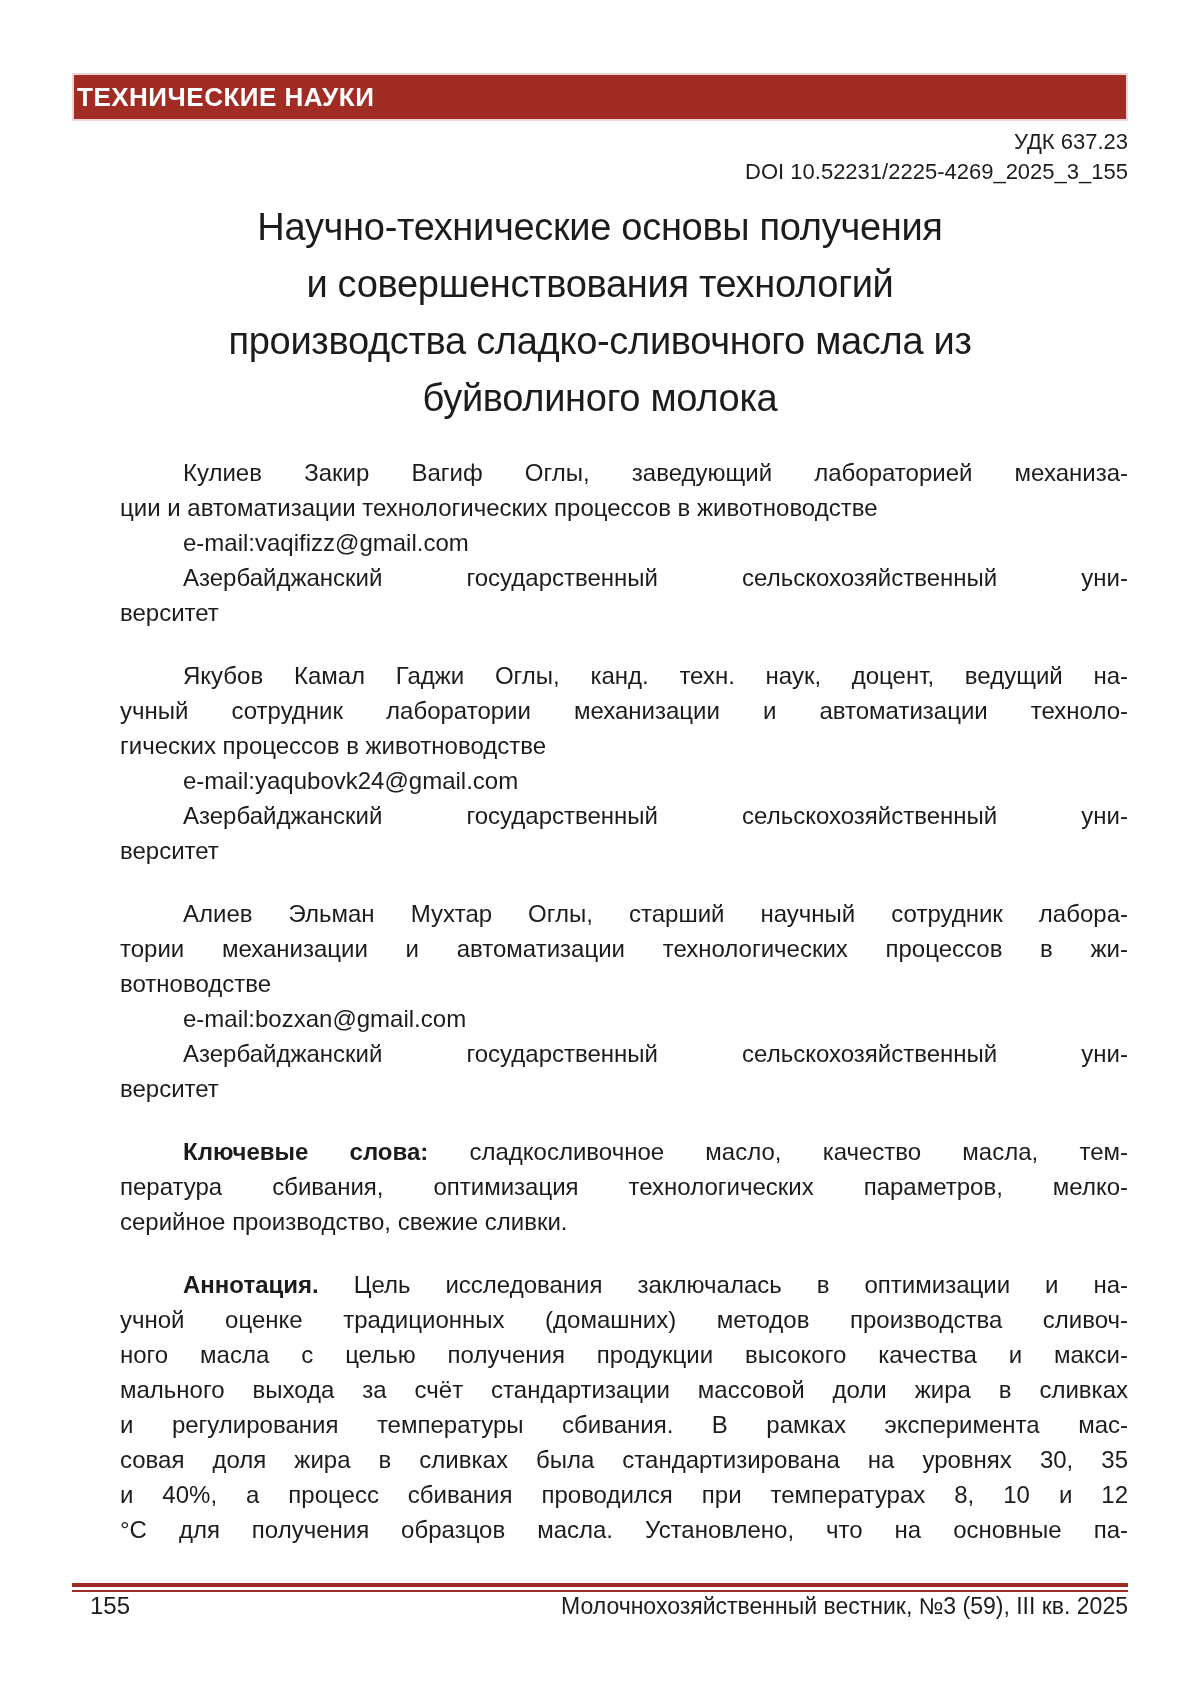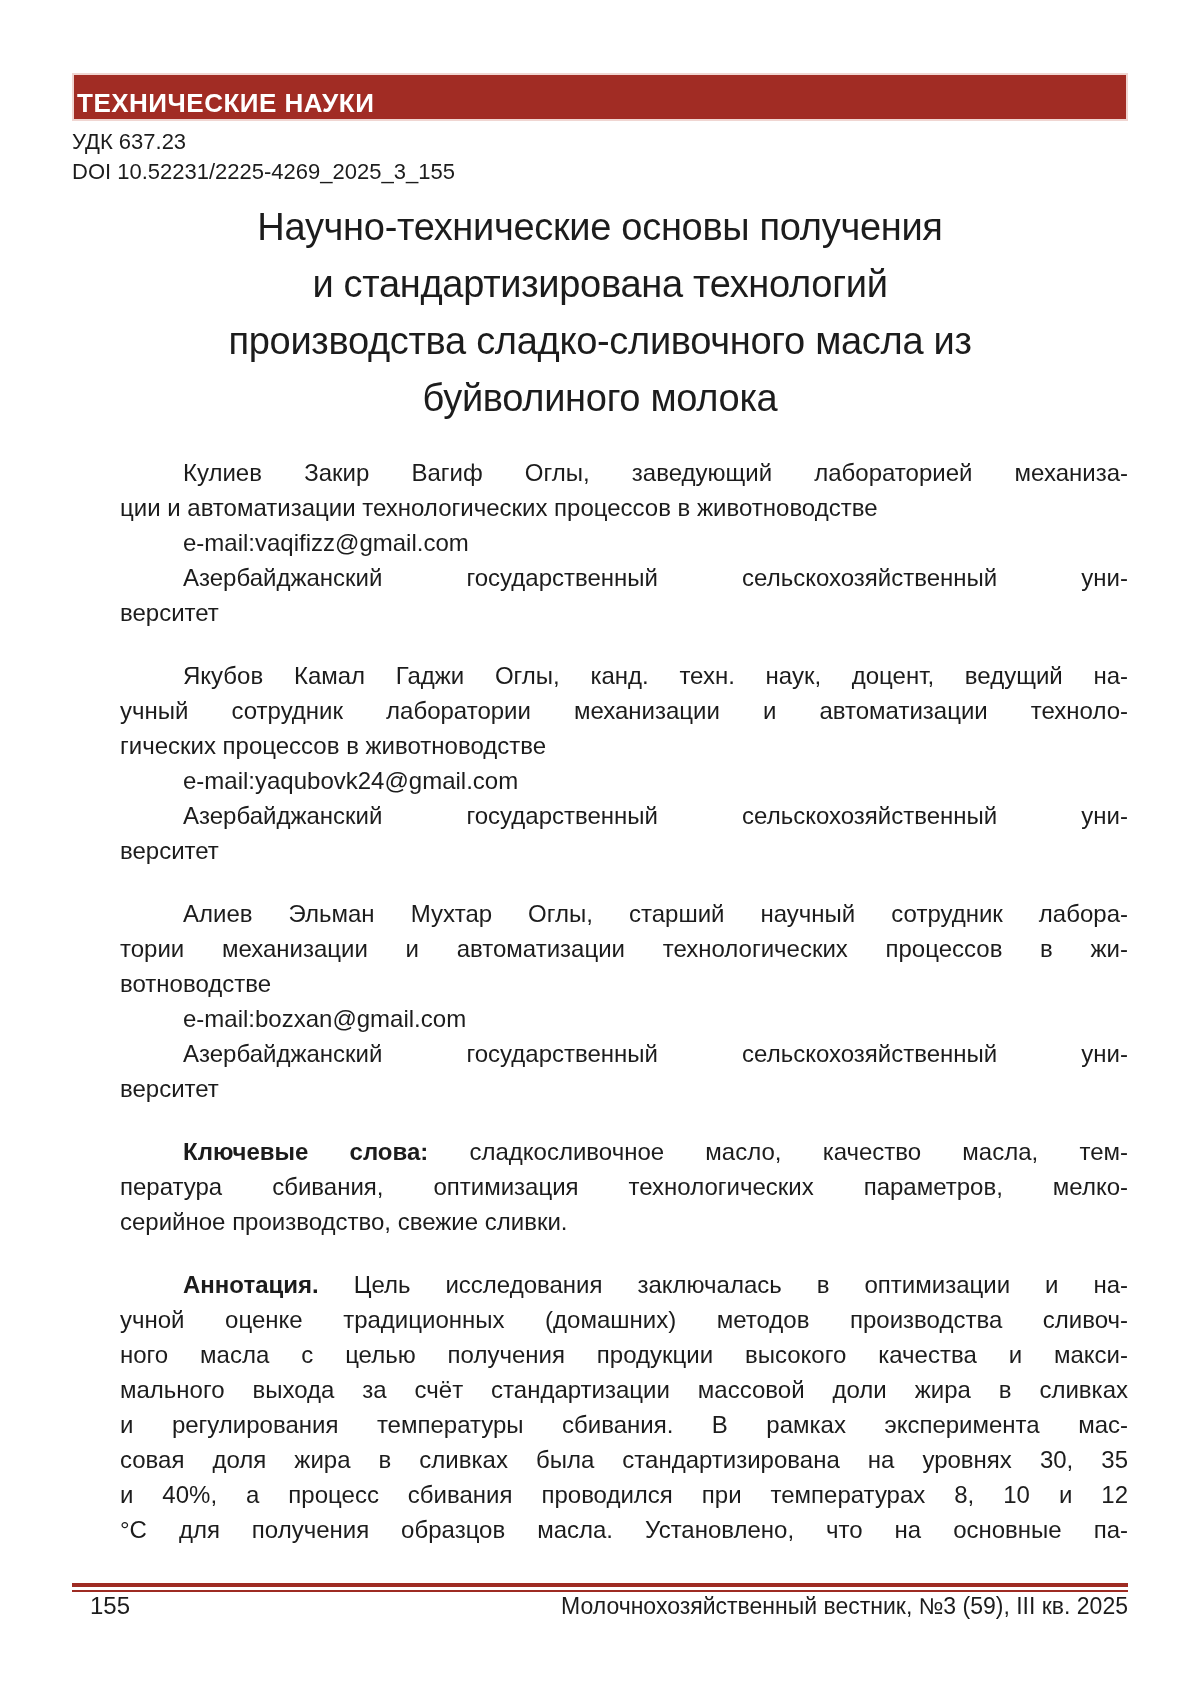"ТЕХНИЧЕСКИЕ НАУКИ" .band { align-items: flex-end -> center }
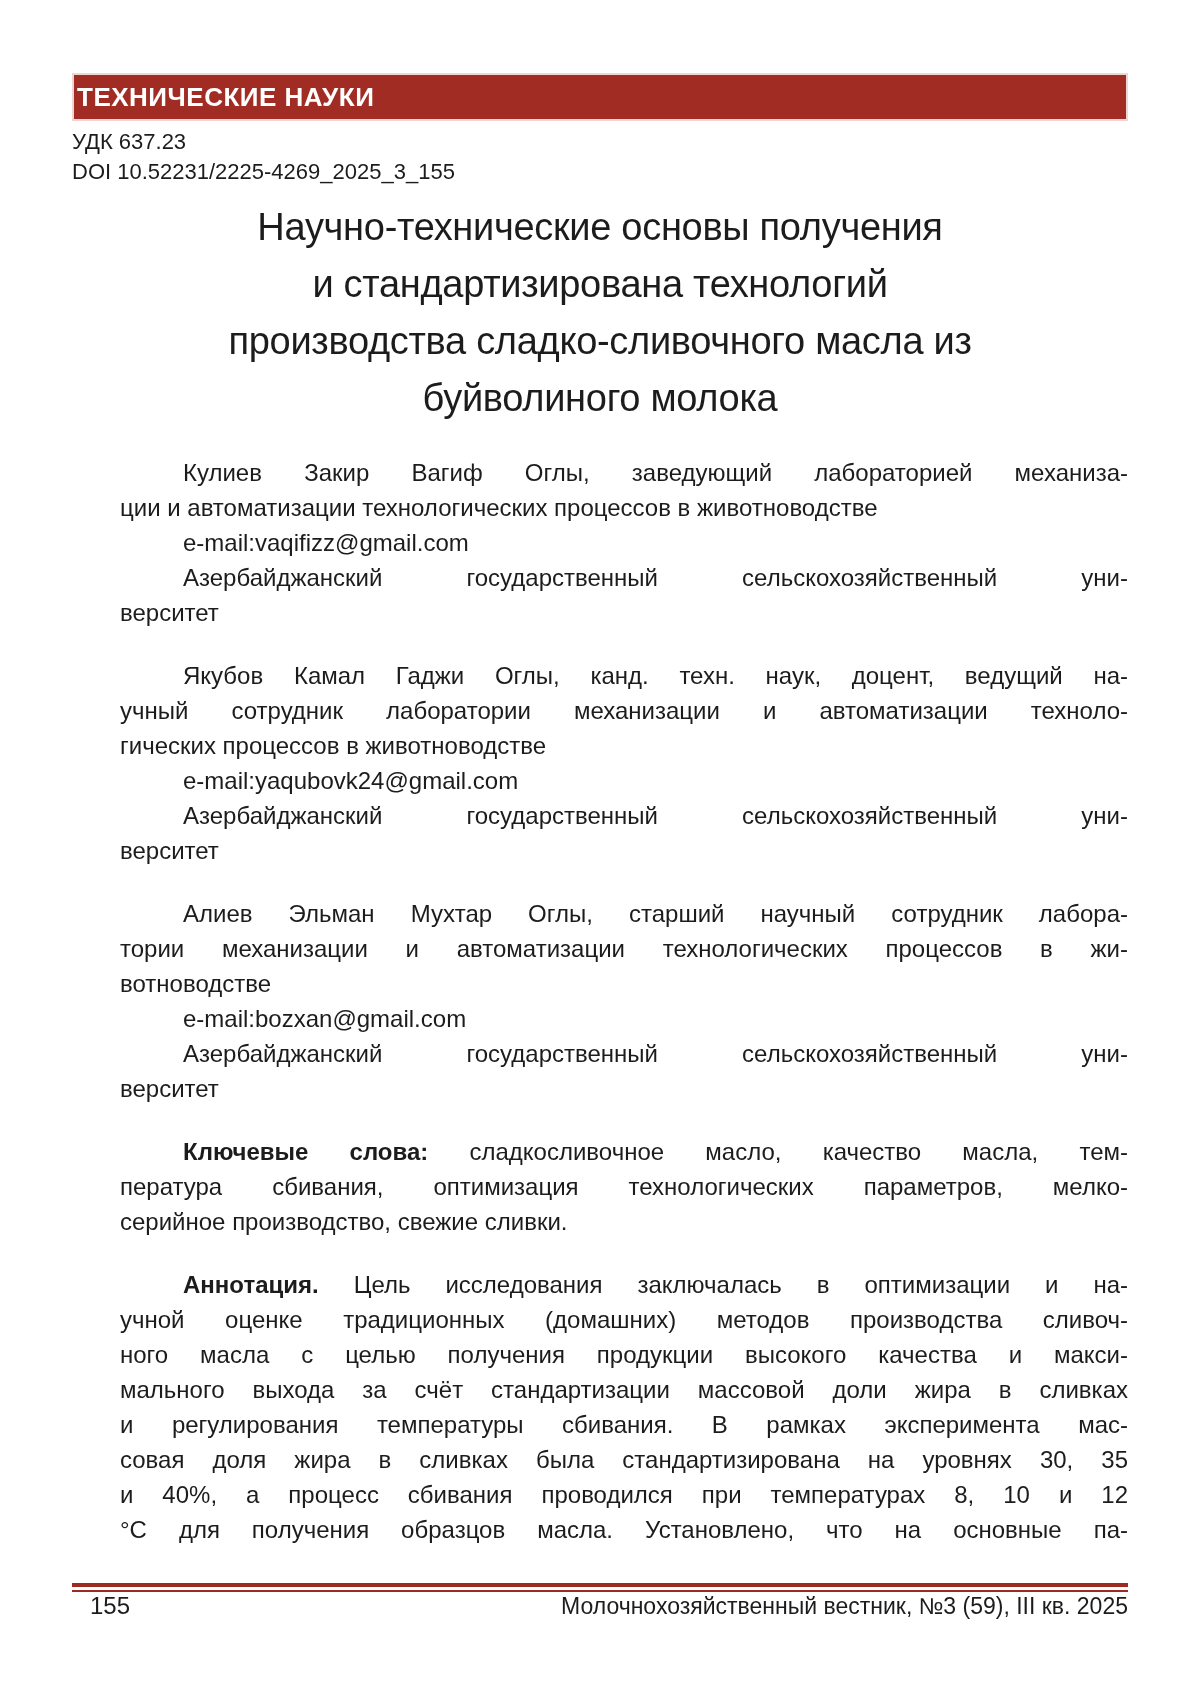"УДК 637.23" .meta { text-align: none -> right }
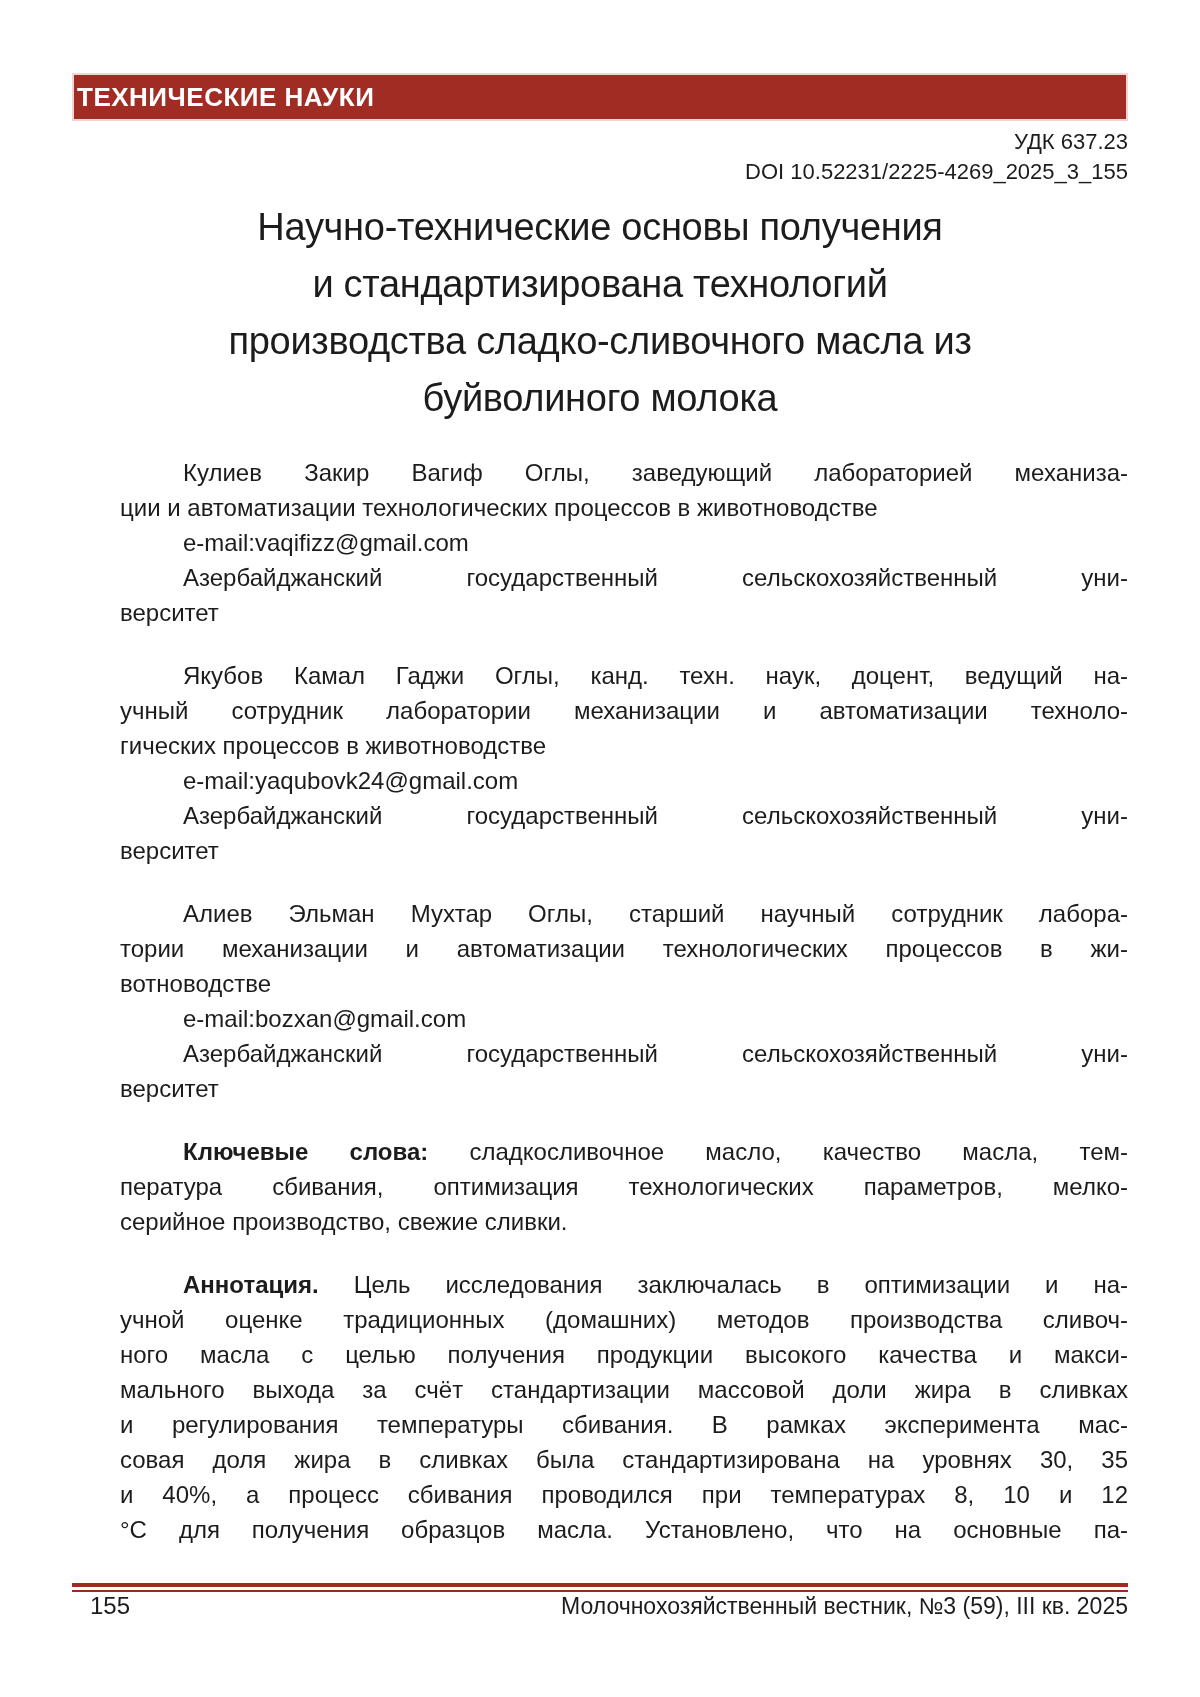"и стандартизирована технологий" div.title-line { text: стандартизирована -> совершенствования }
